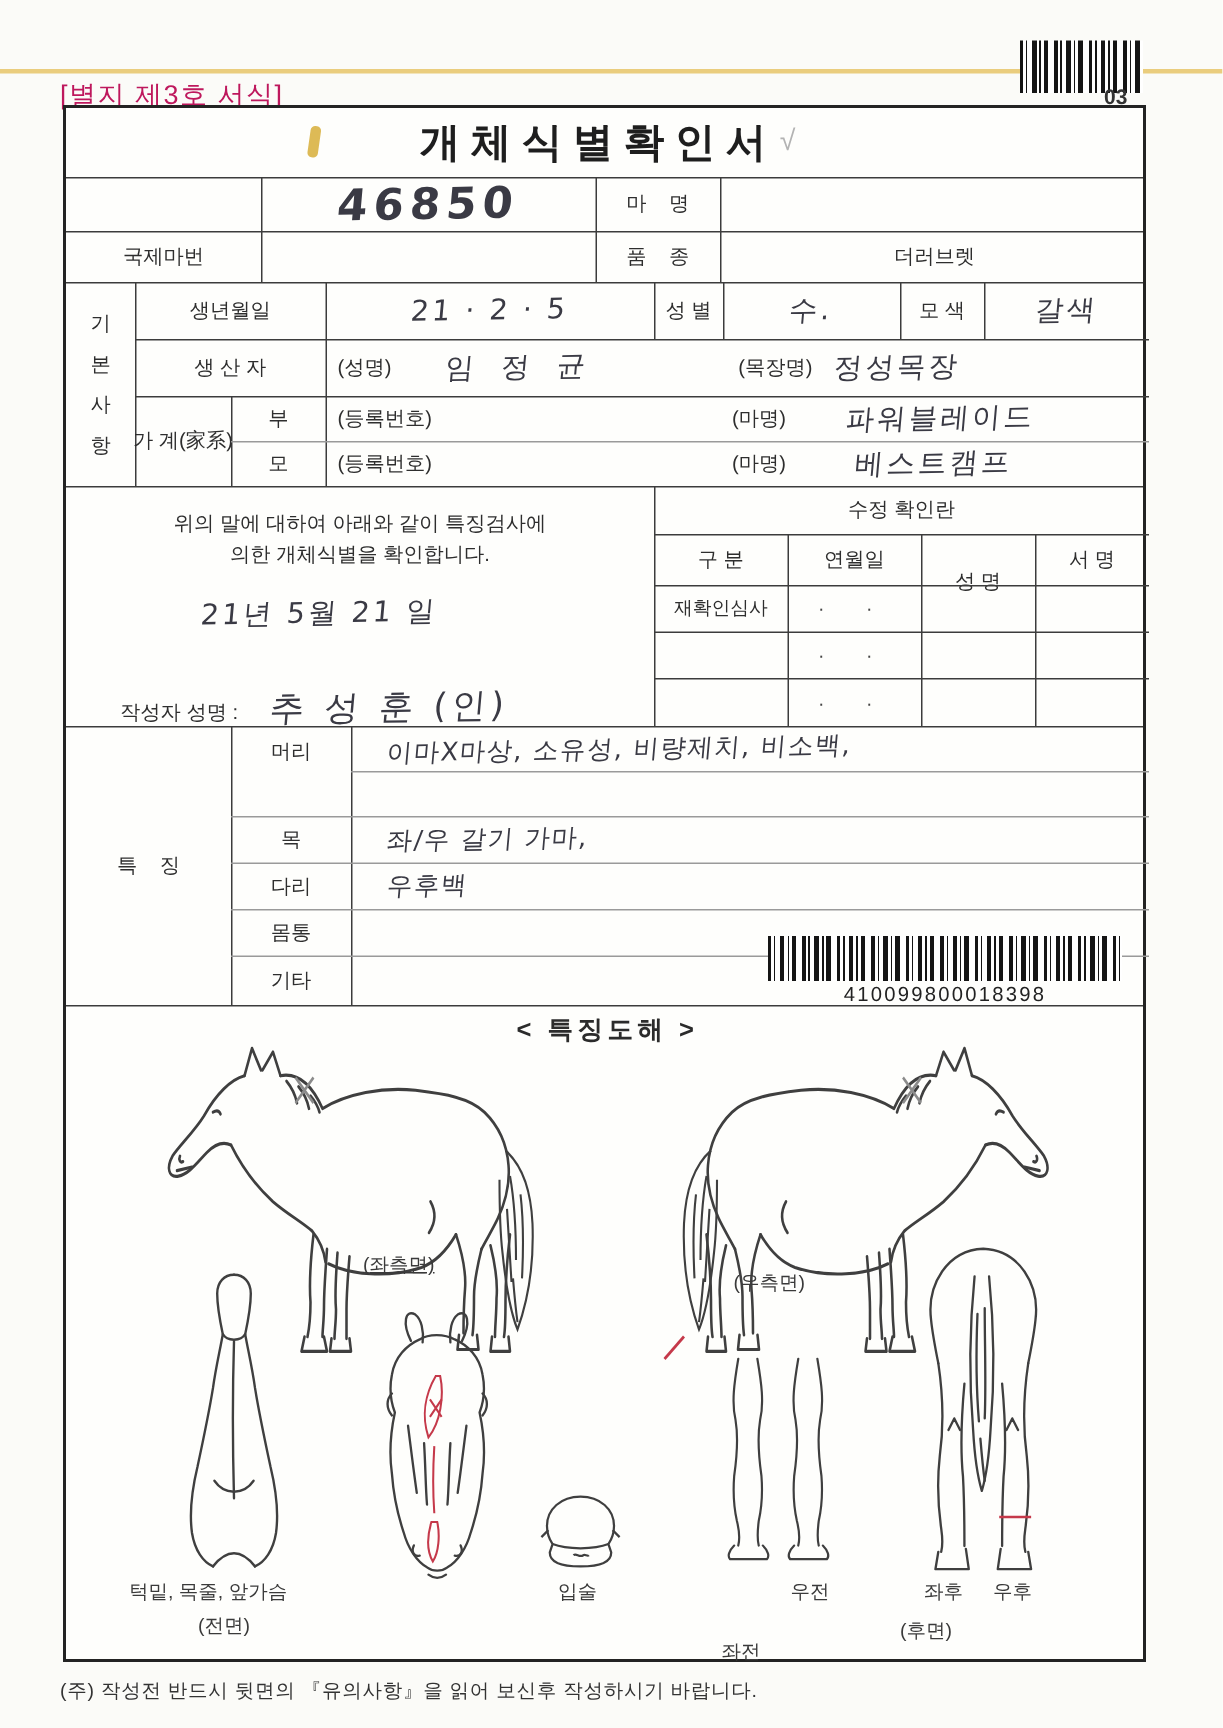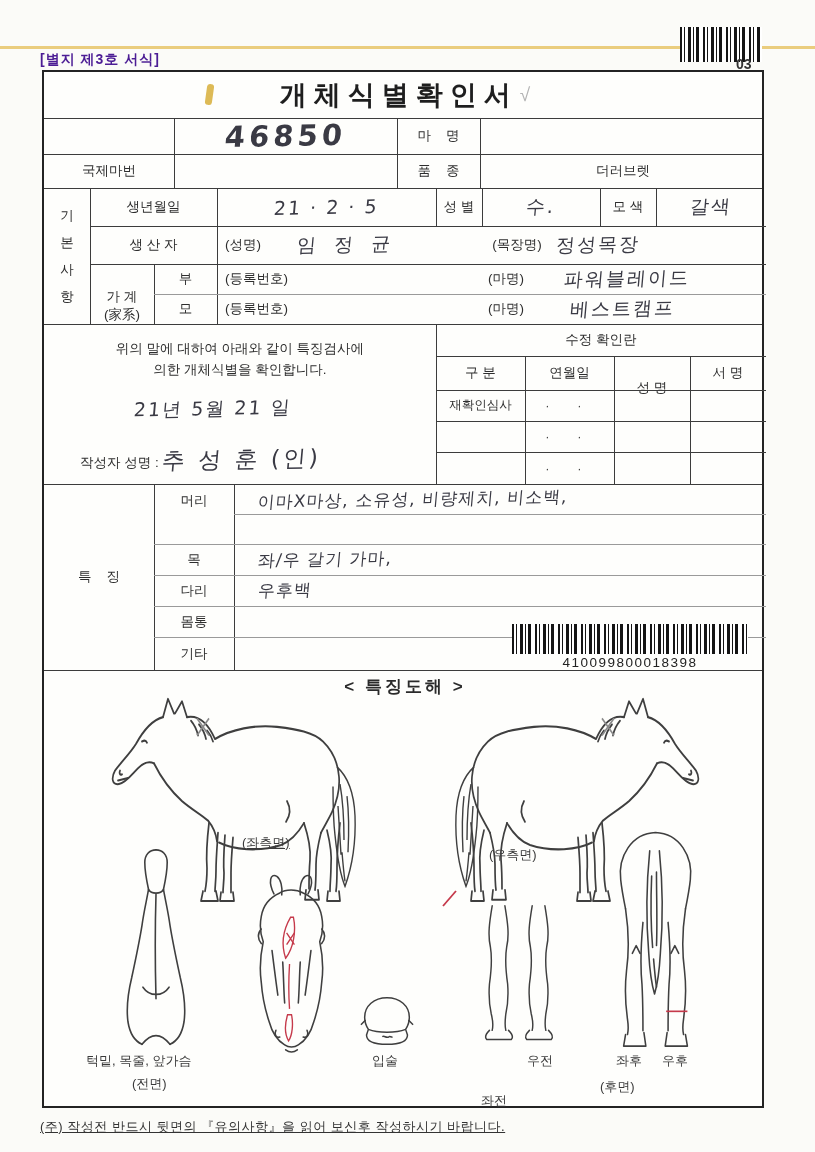"[별지 제3호 서식]" .formnote { color: #4c1d95 -> #be185d; font-size: 14px -> 18px; font-weight: bold -> none }
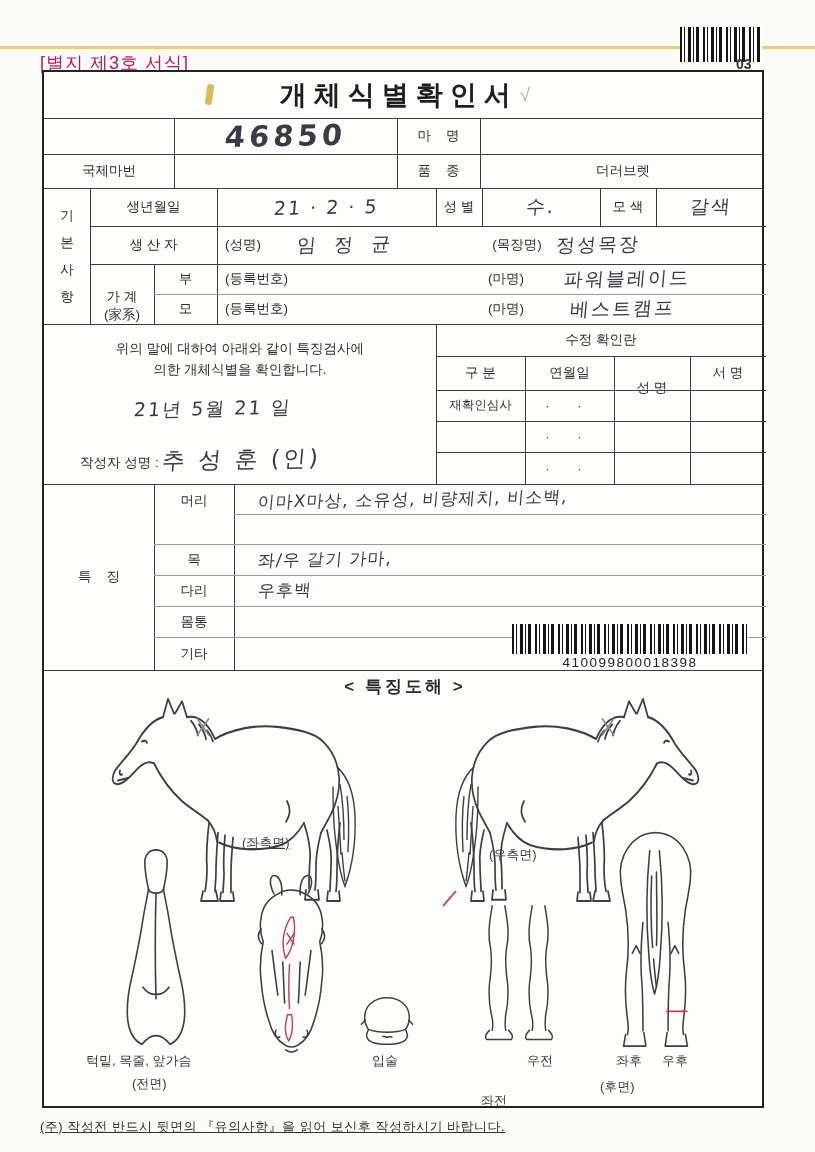"가 계" div.cell { flex-direction: column -> row; justify-content: flex-end -> none }
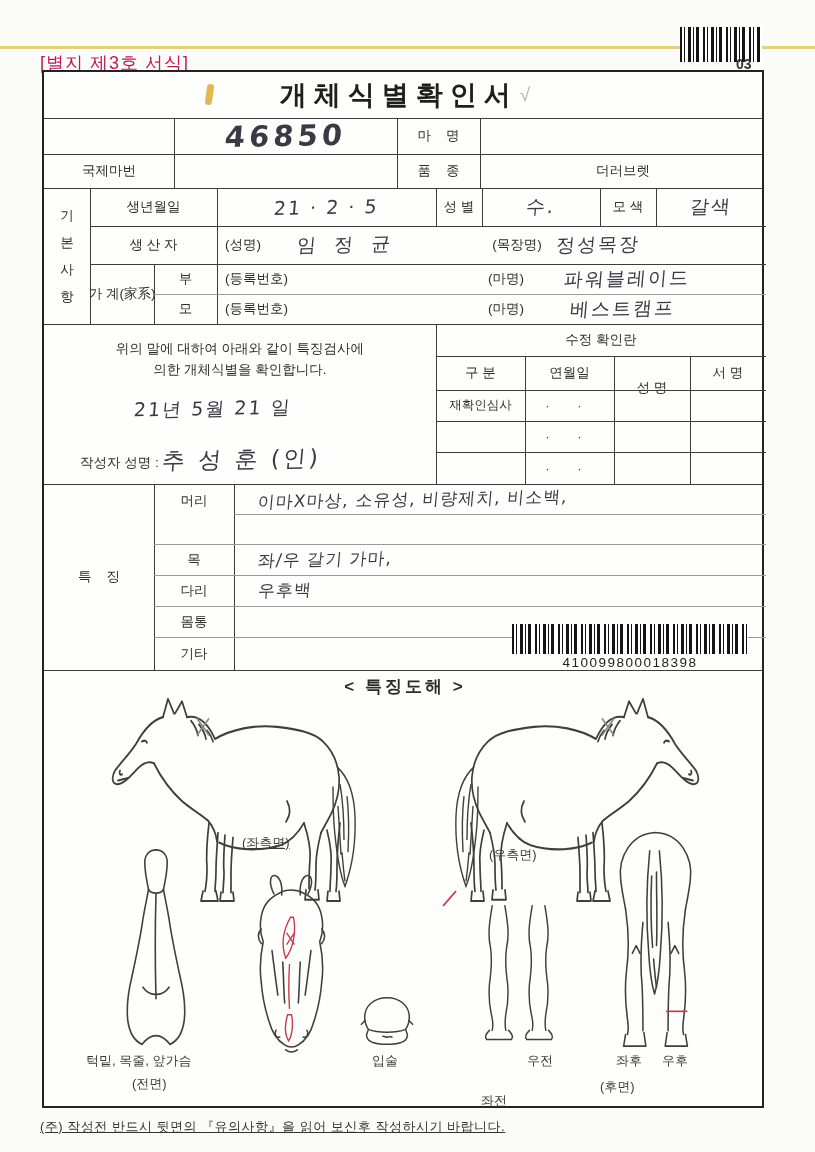"작성자 성명 :" div.abs { gap: 3px -> 21px; top: 120px -> 132px }
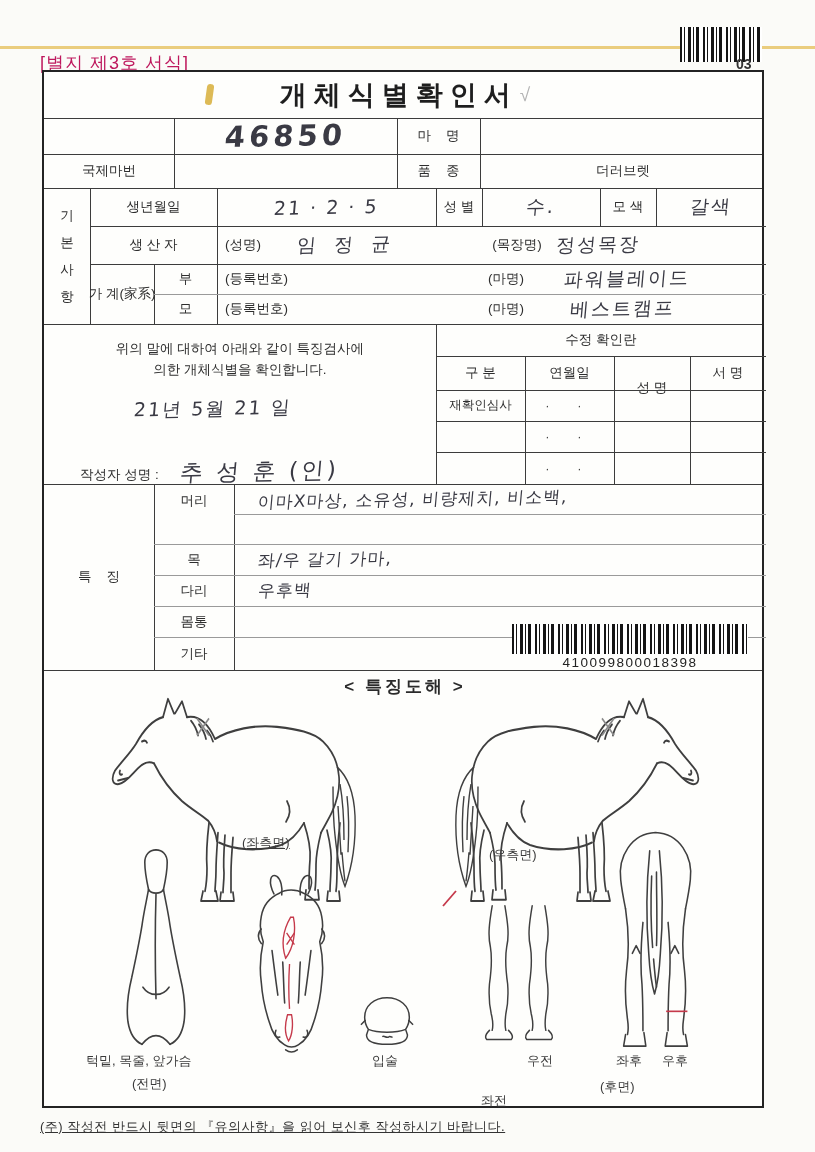"(주) 작성전 반드시 뒷면의 『유의사항』을" .footer { text-decoration: underline -> none }
